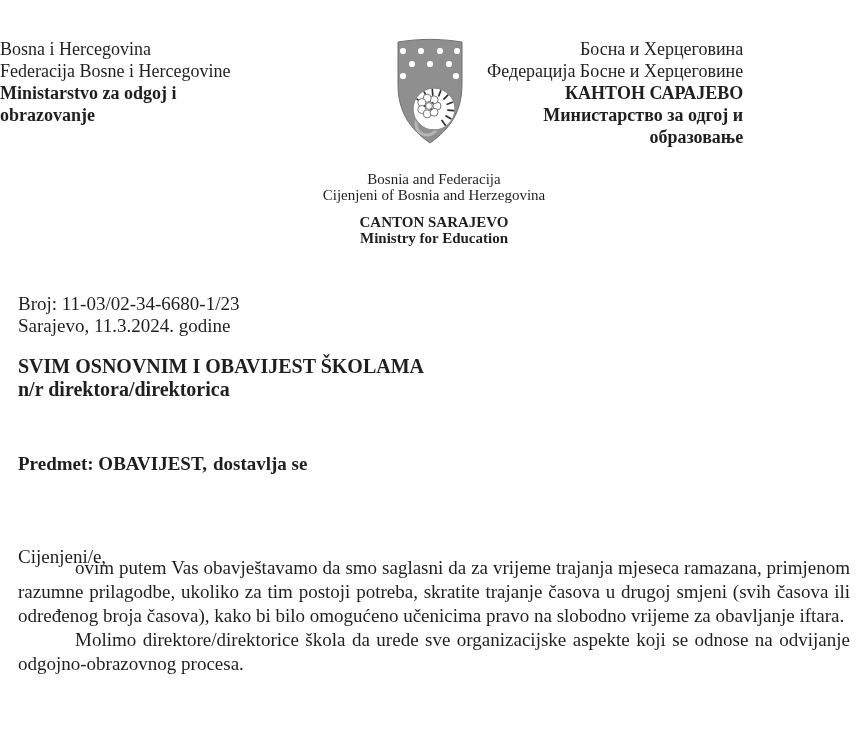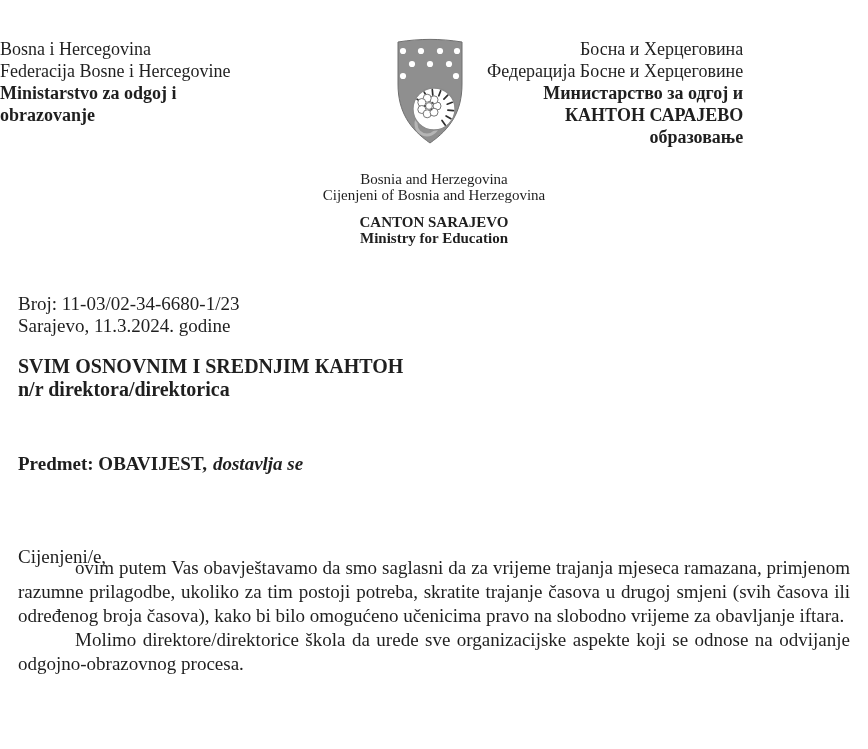"Министарство за одгој и" div.b { order: before "КАНТОН САРАЈЕВО" -> after "КАНТОН САРАЈЕВО" }
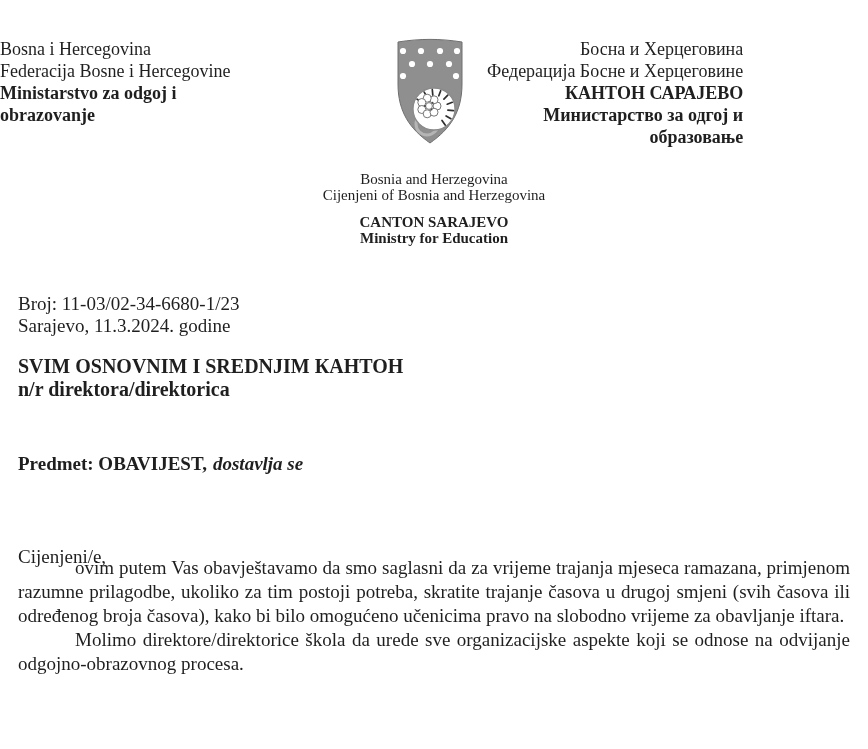"Bosnia and Herzegovina" div { text: Herzegovina -> Federacija }
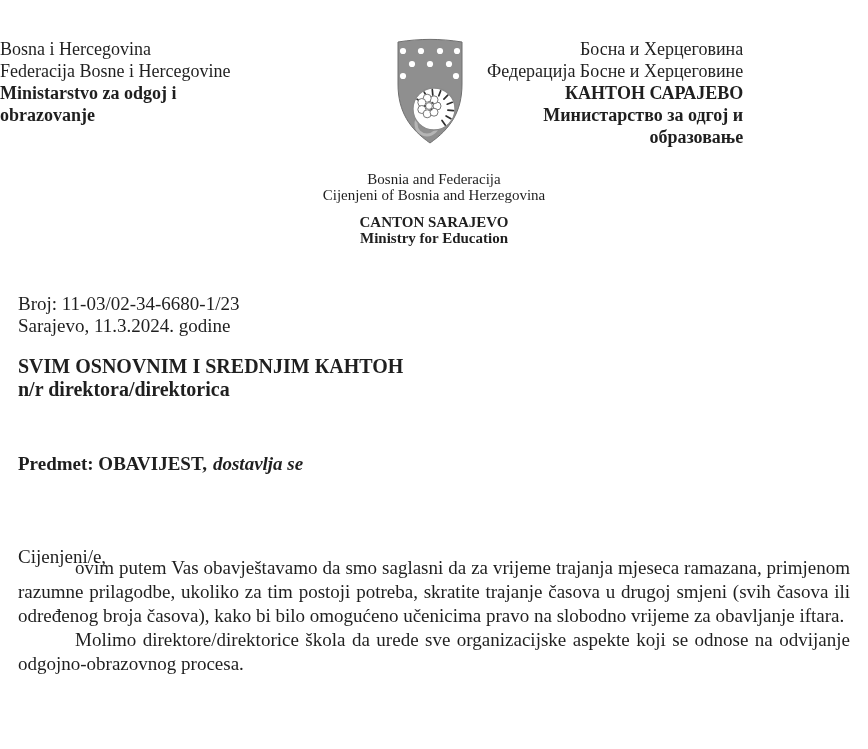"SVIM OSNOVNIM I SREDNJIM КАНТОН" div { text: SREDNJIM КАНТОН -> OBAVIJEST ŠKOLAMA }
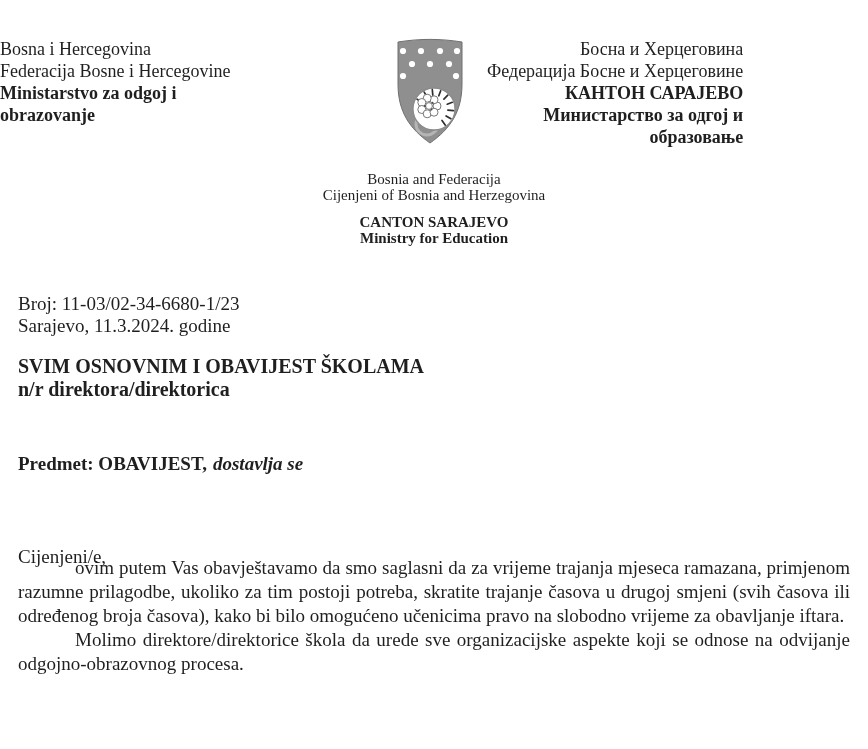"dostavlja se" .subject .it { font-style: italic -> none }
